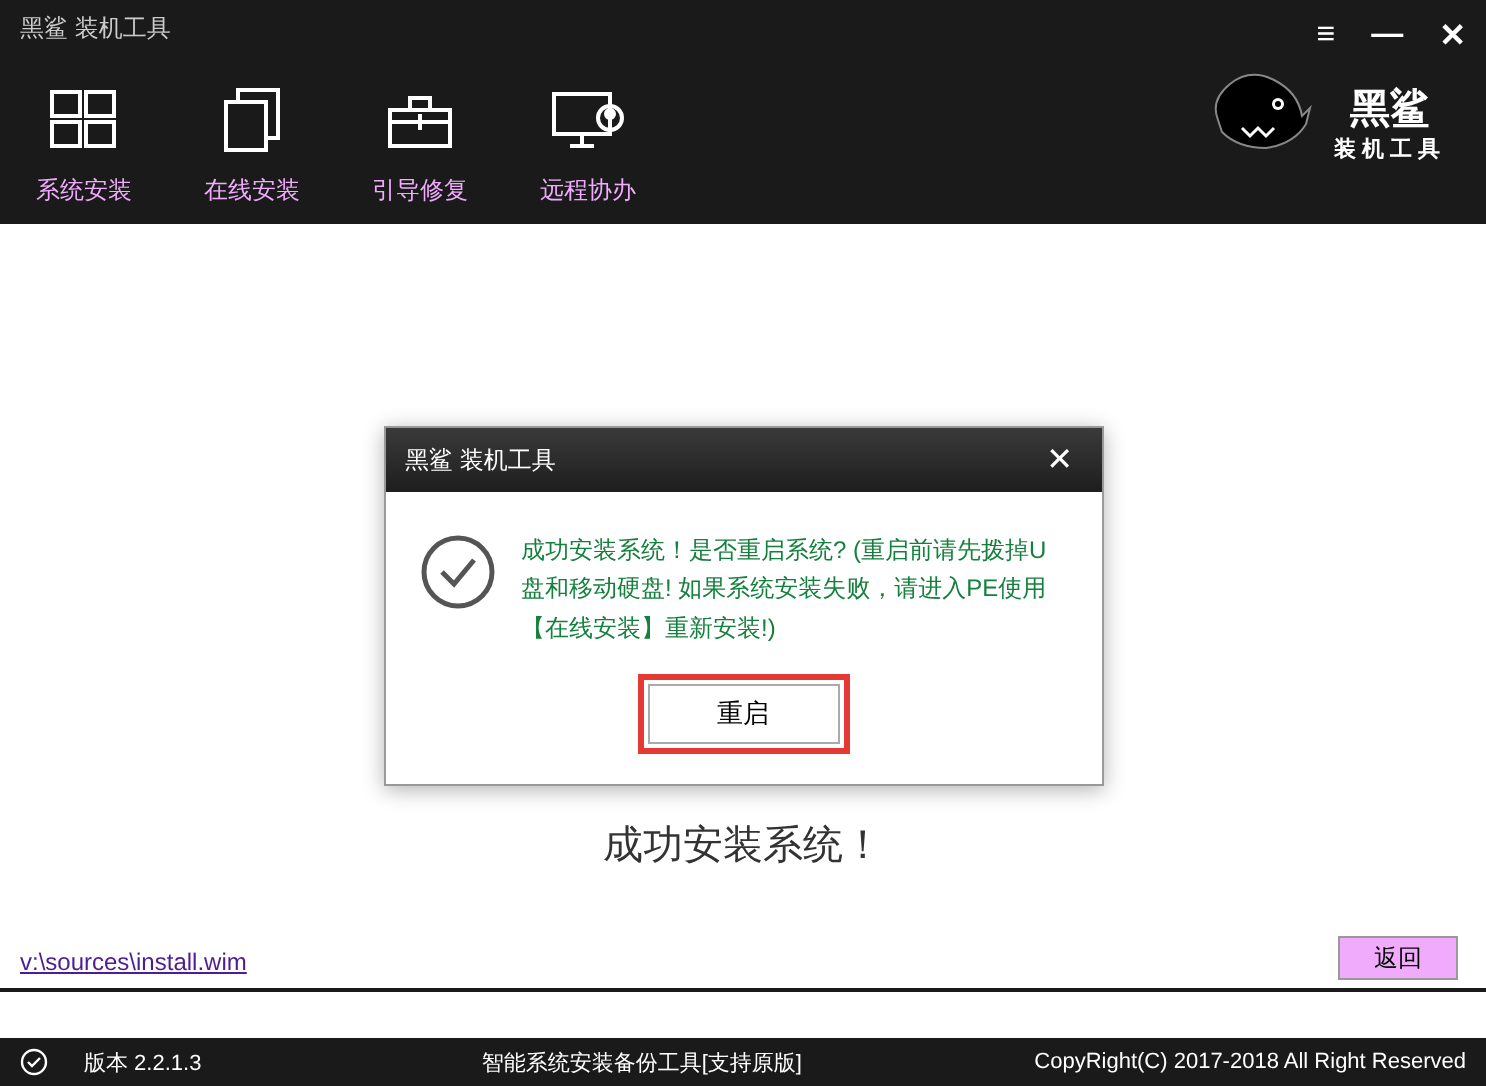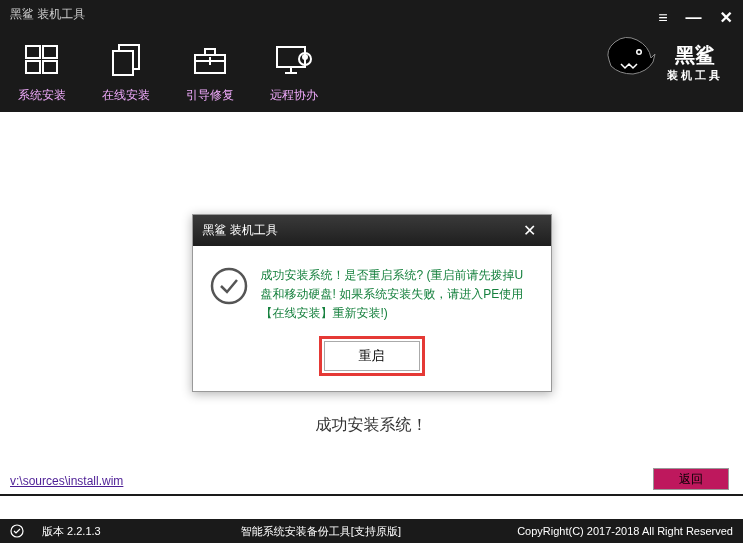"成功安装系统！" .success-text { font-size: 16px -> 20px }
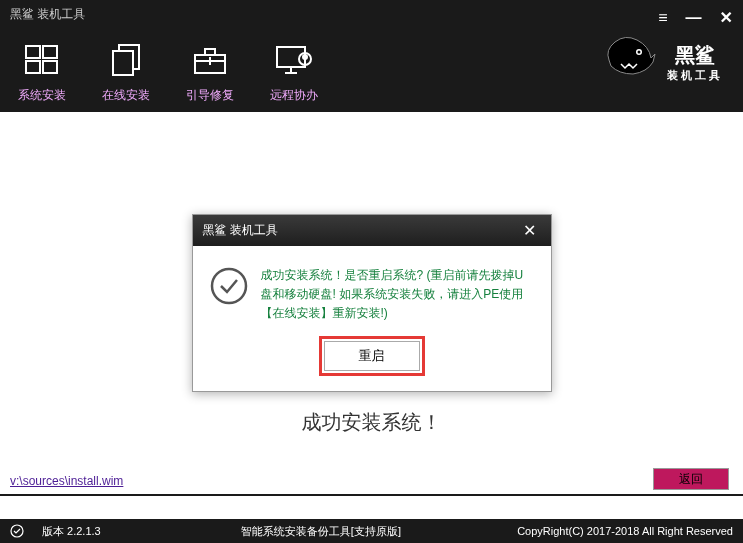"返回" .back-btn { background: #be185d -> #f0abfc; width: 76px -> 60px }
